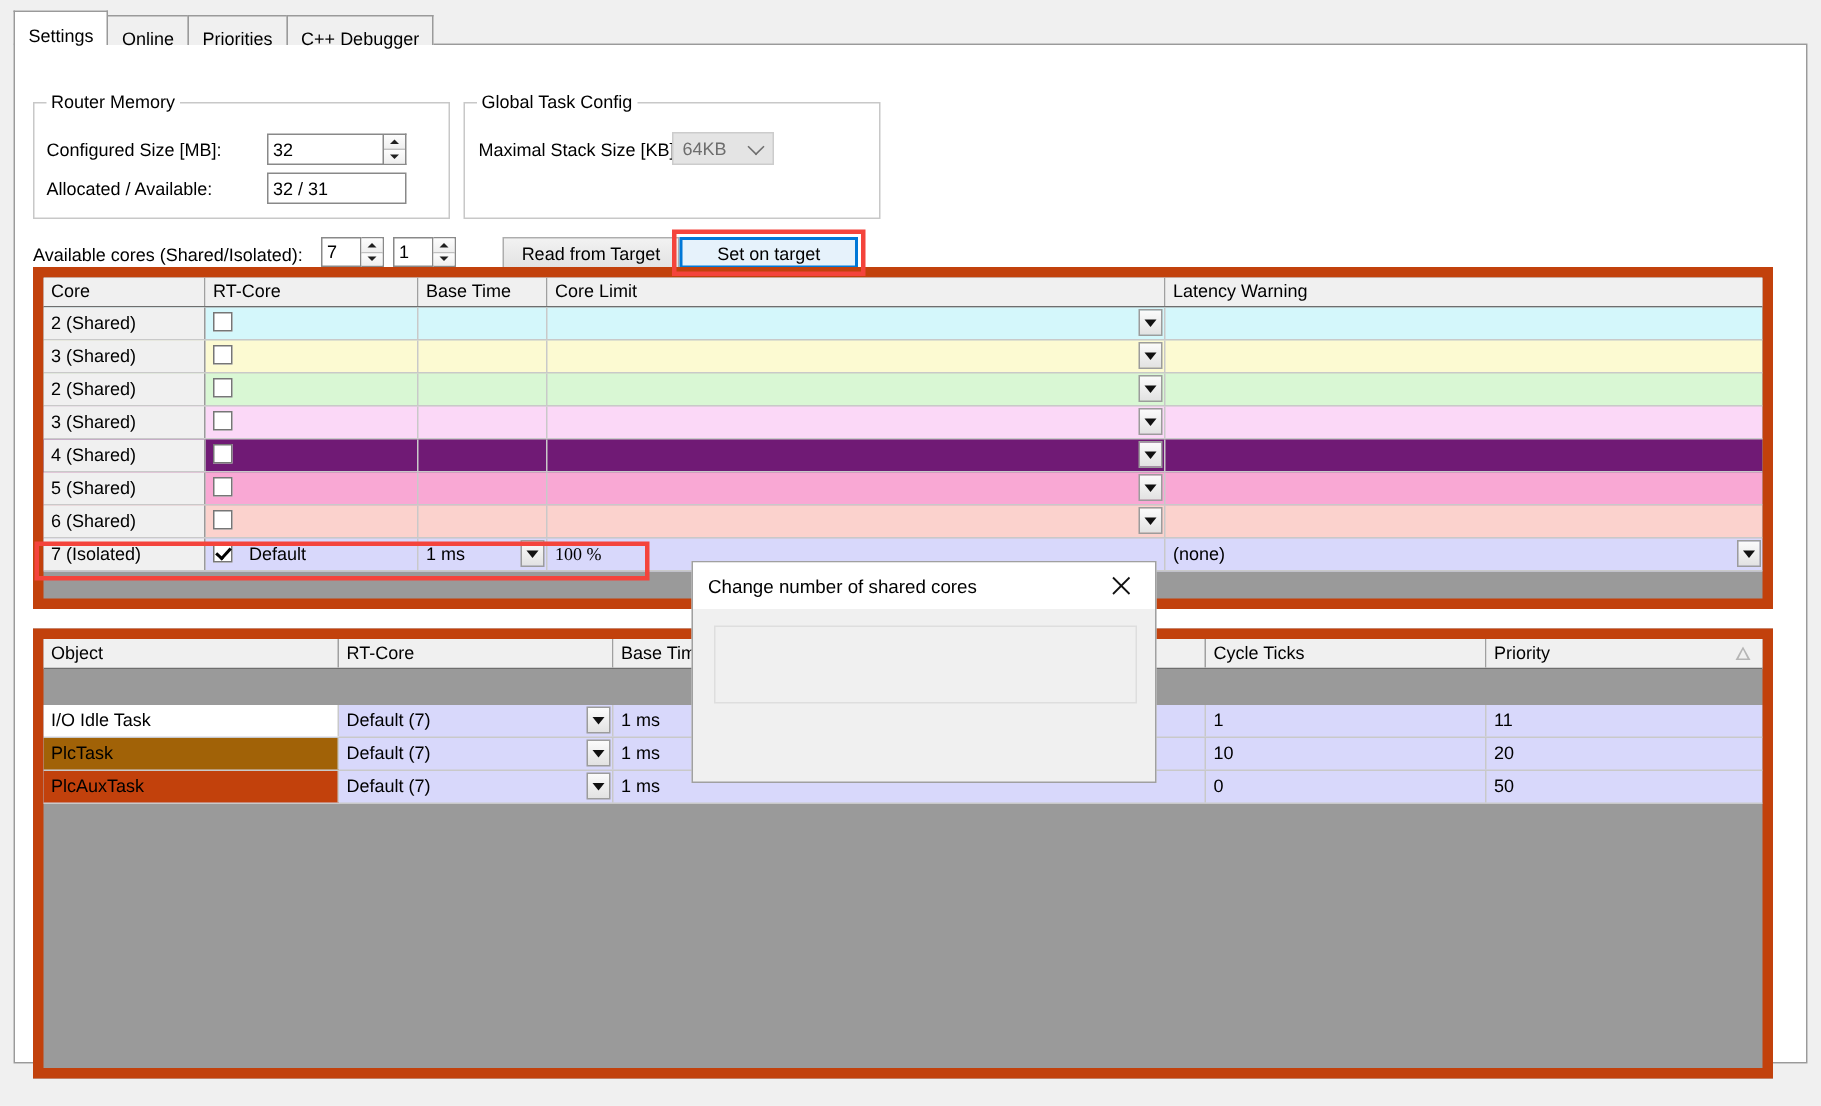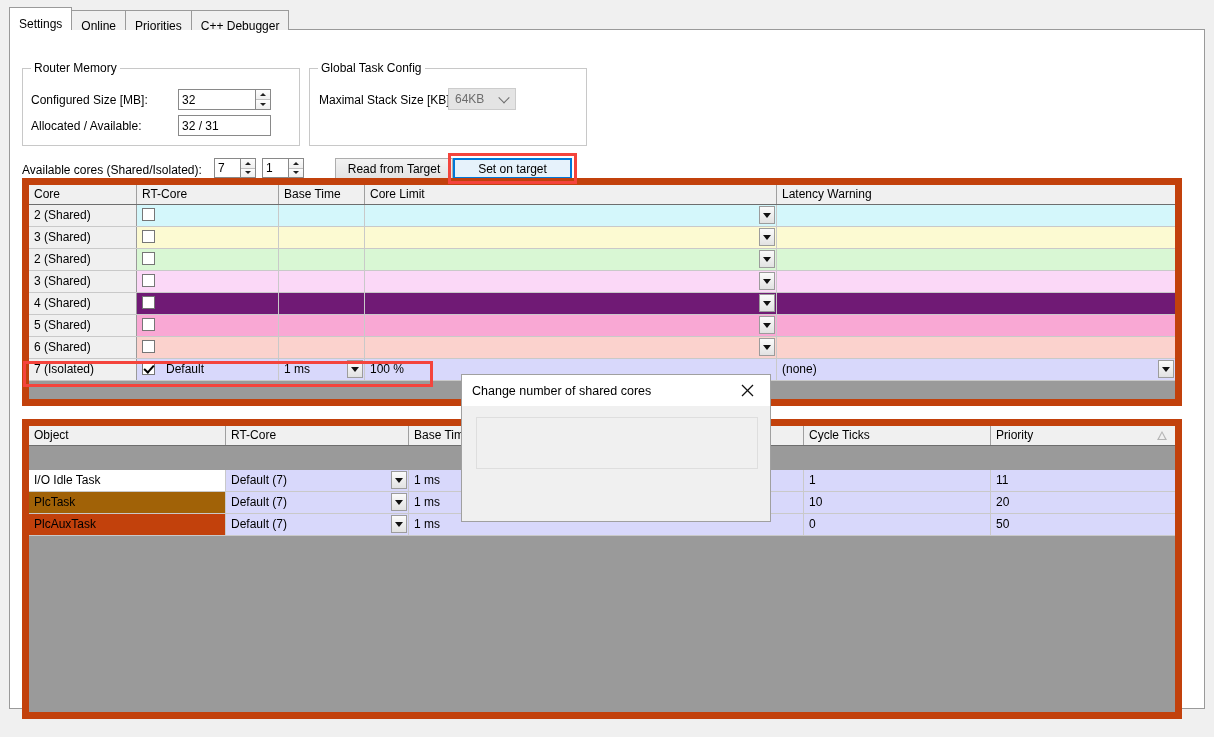"100 %" div.gc { font-family: none -> Liberation Serif, serif }
